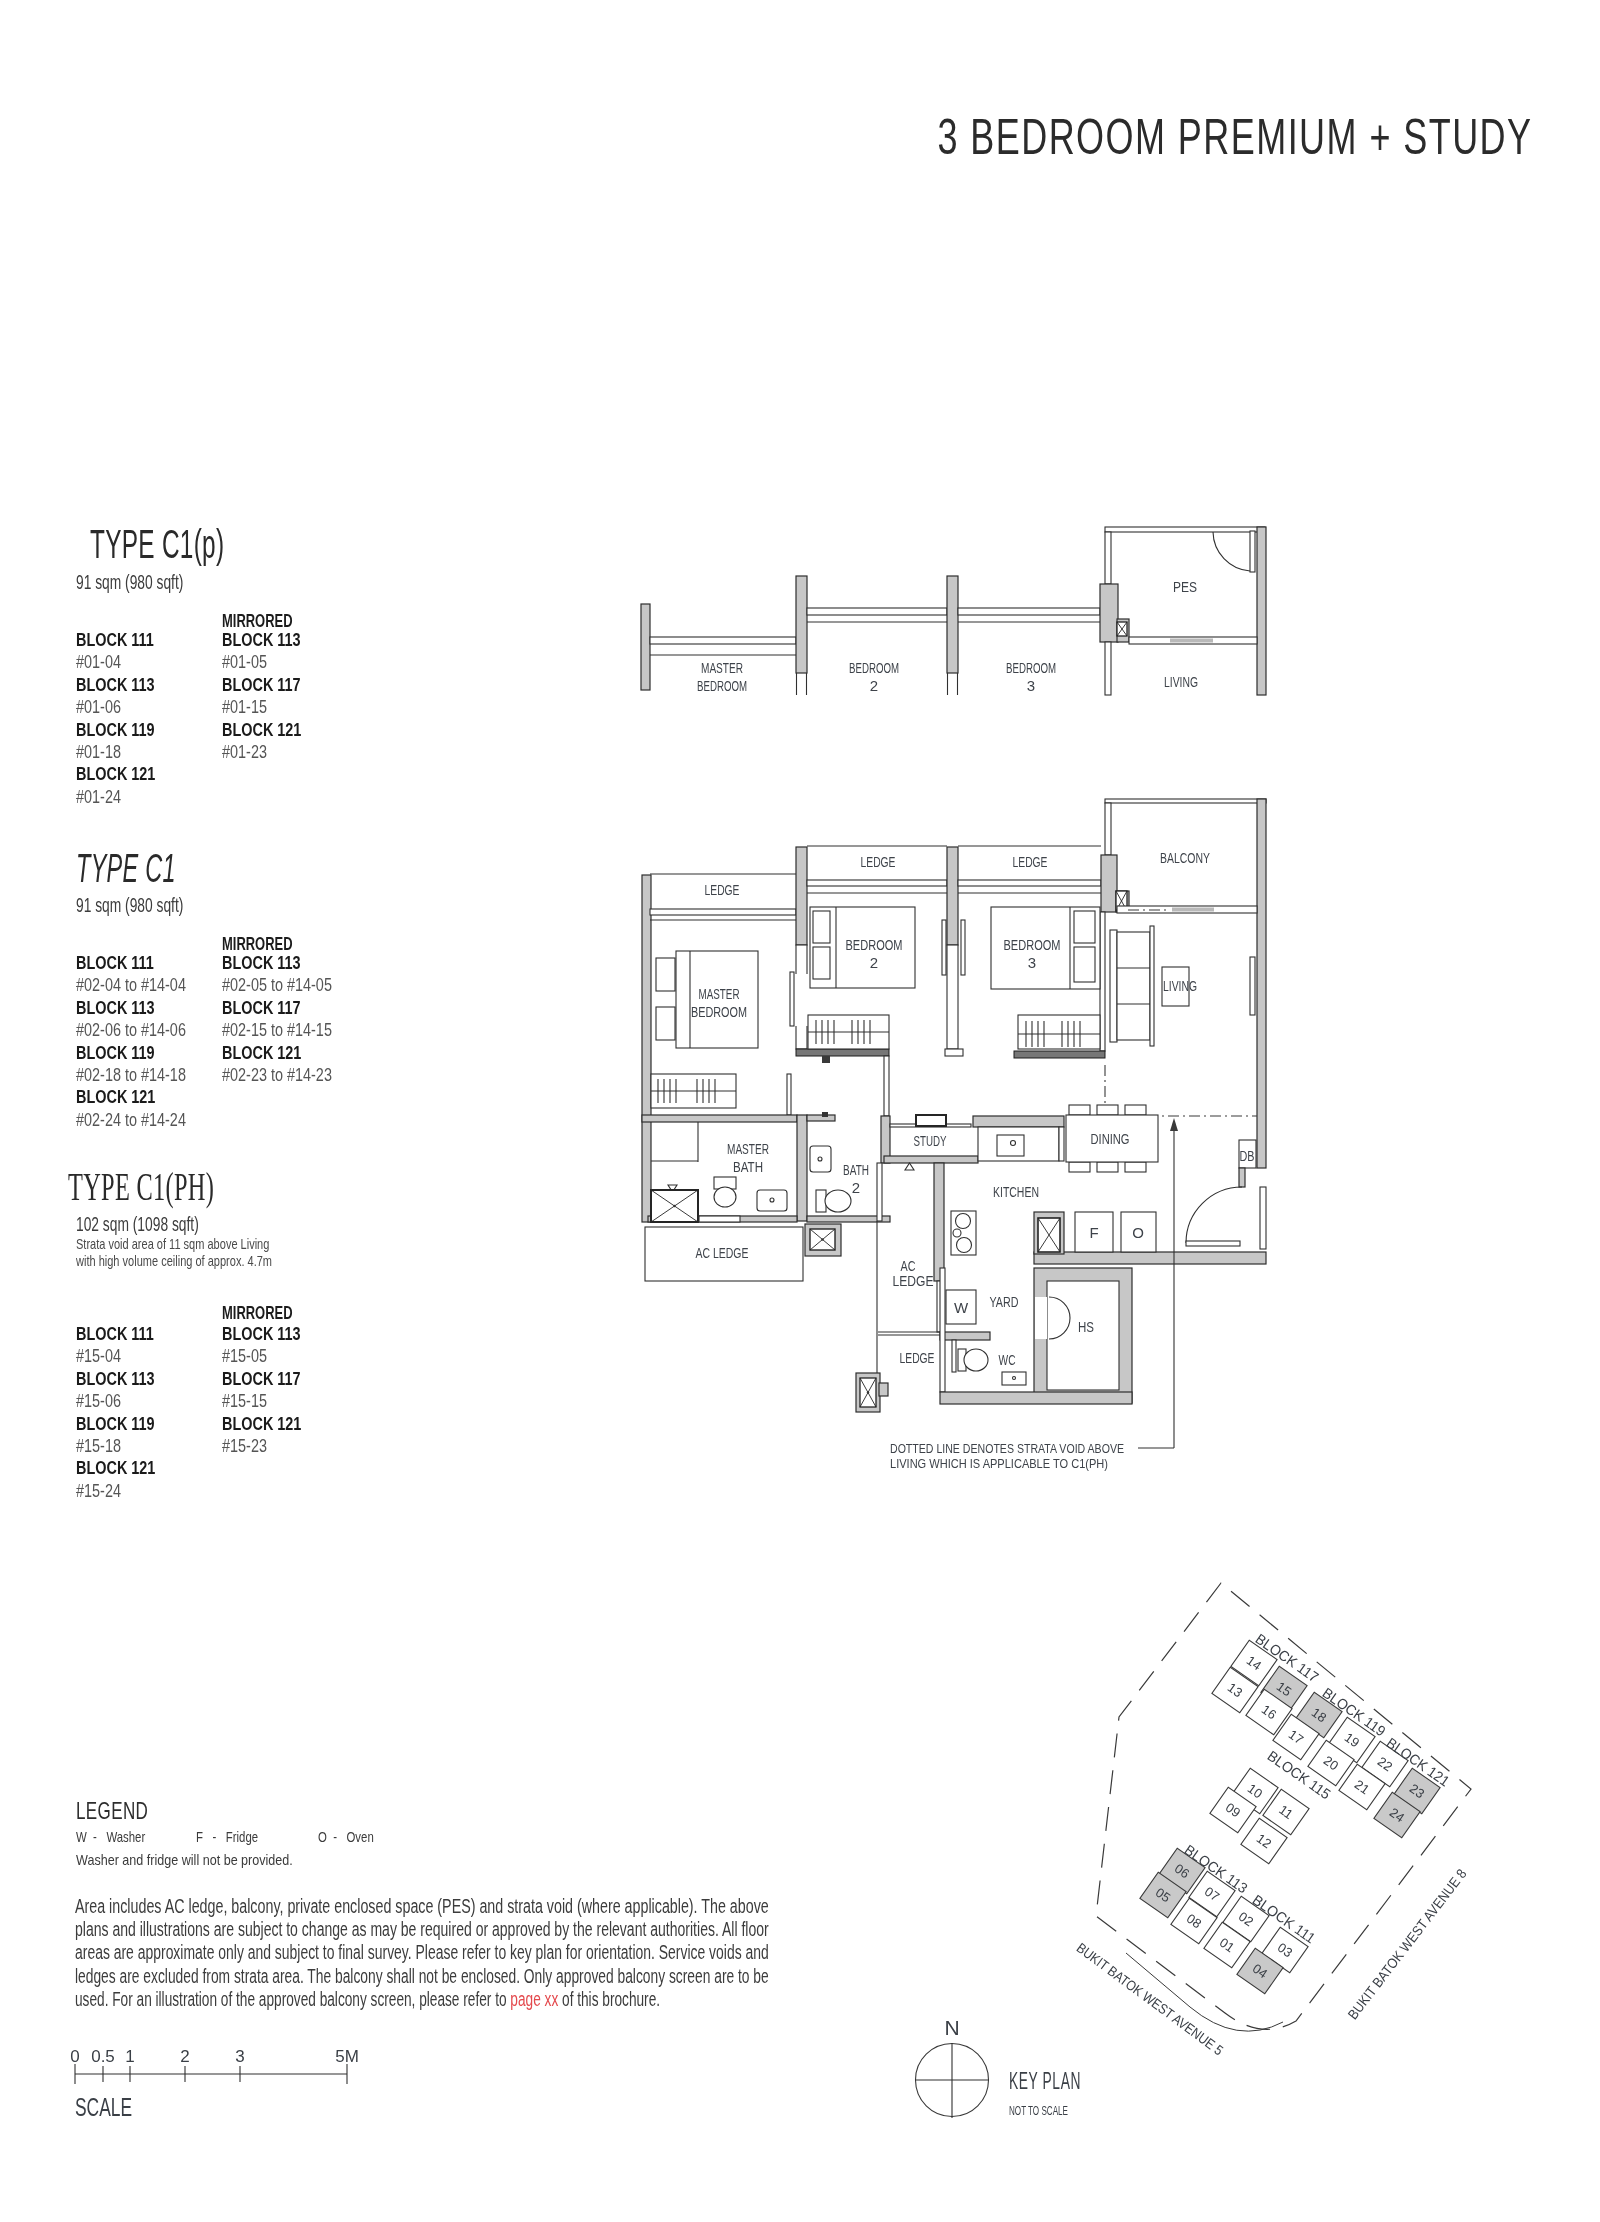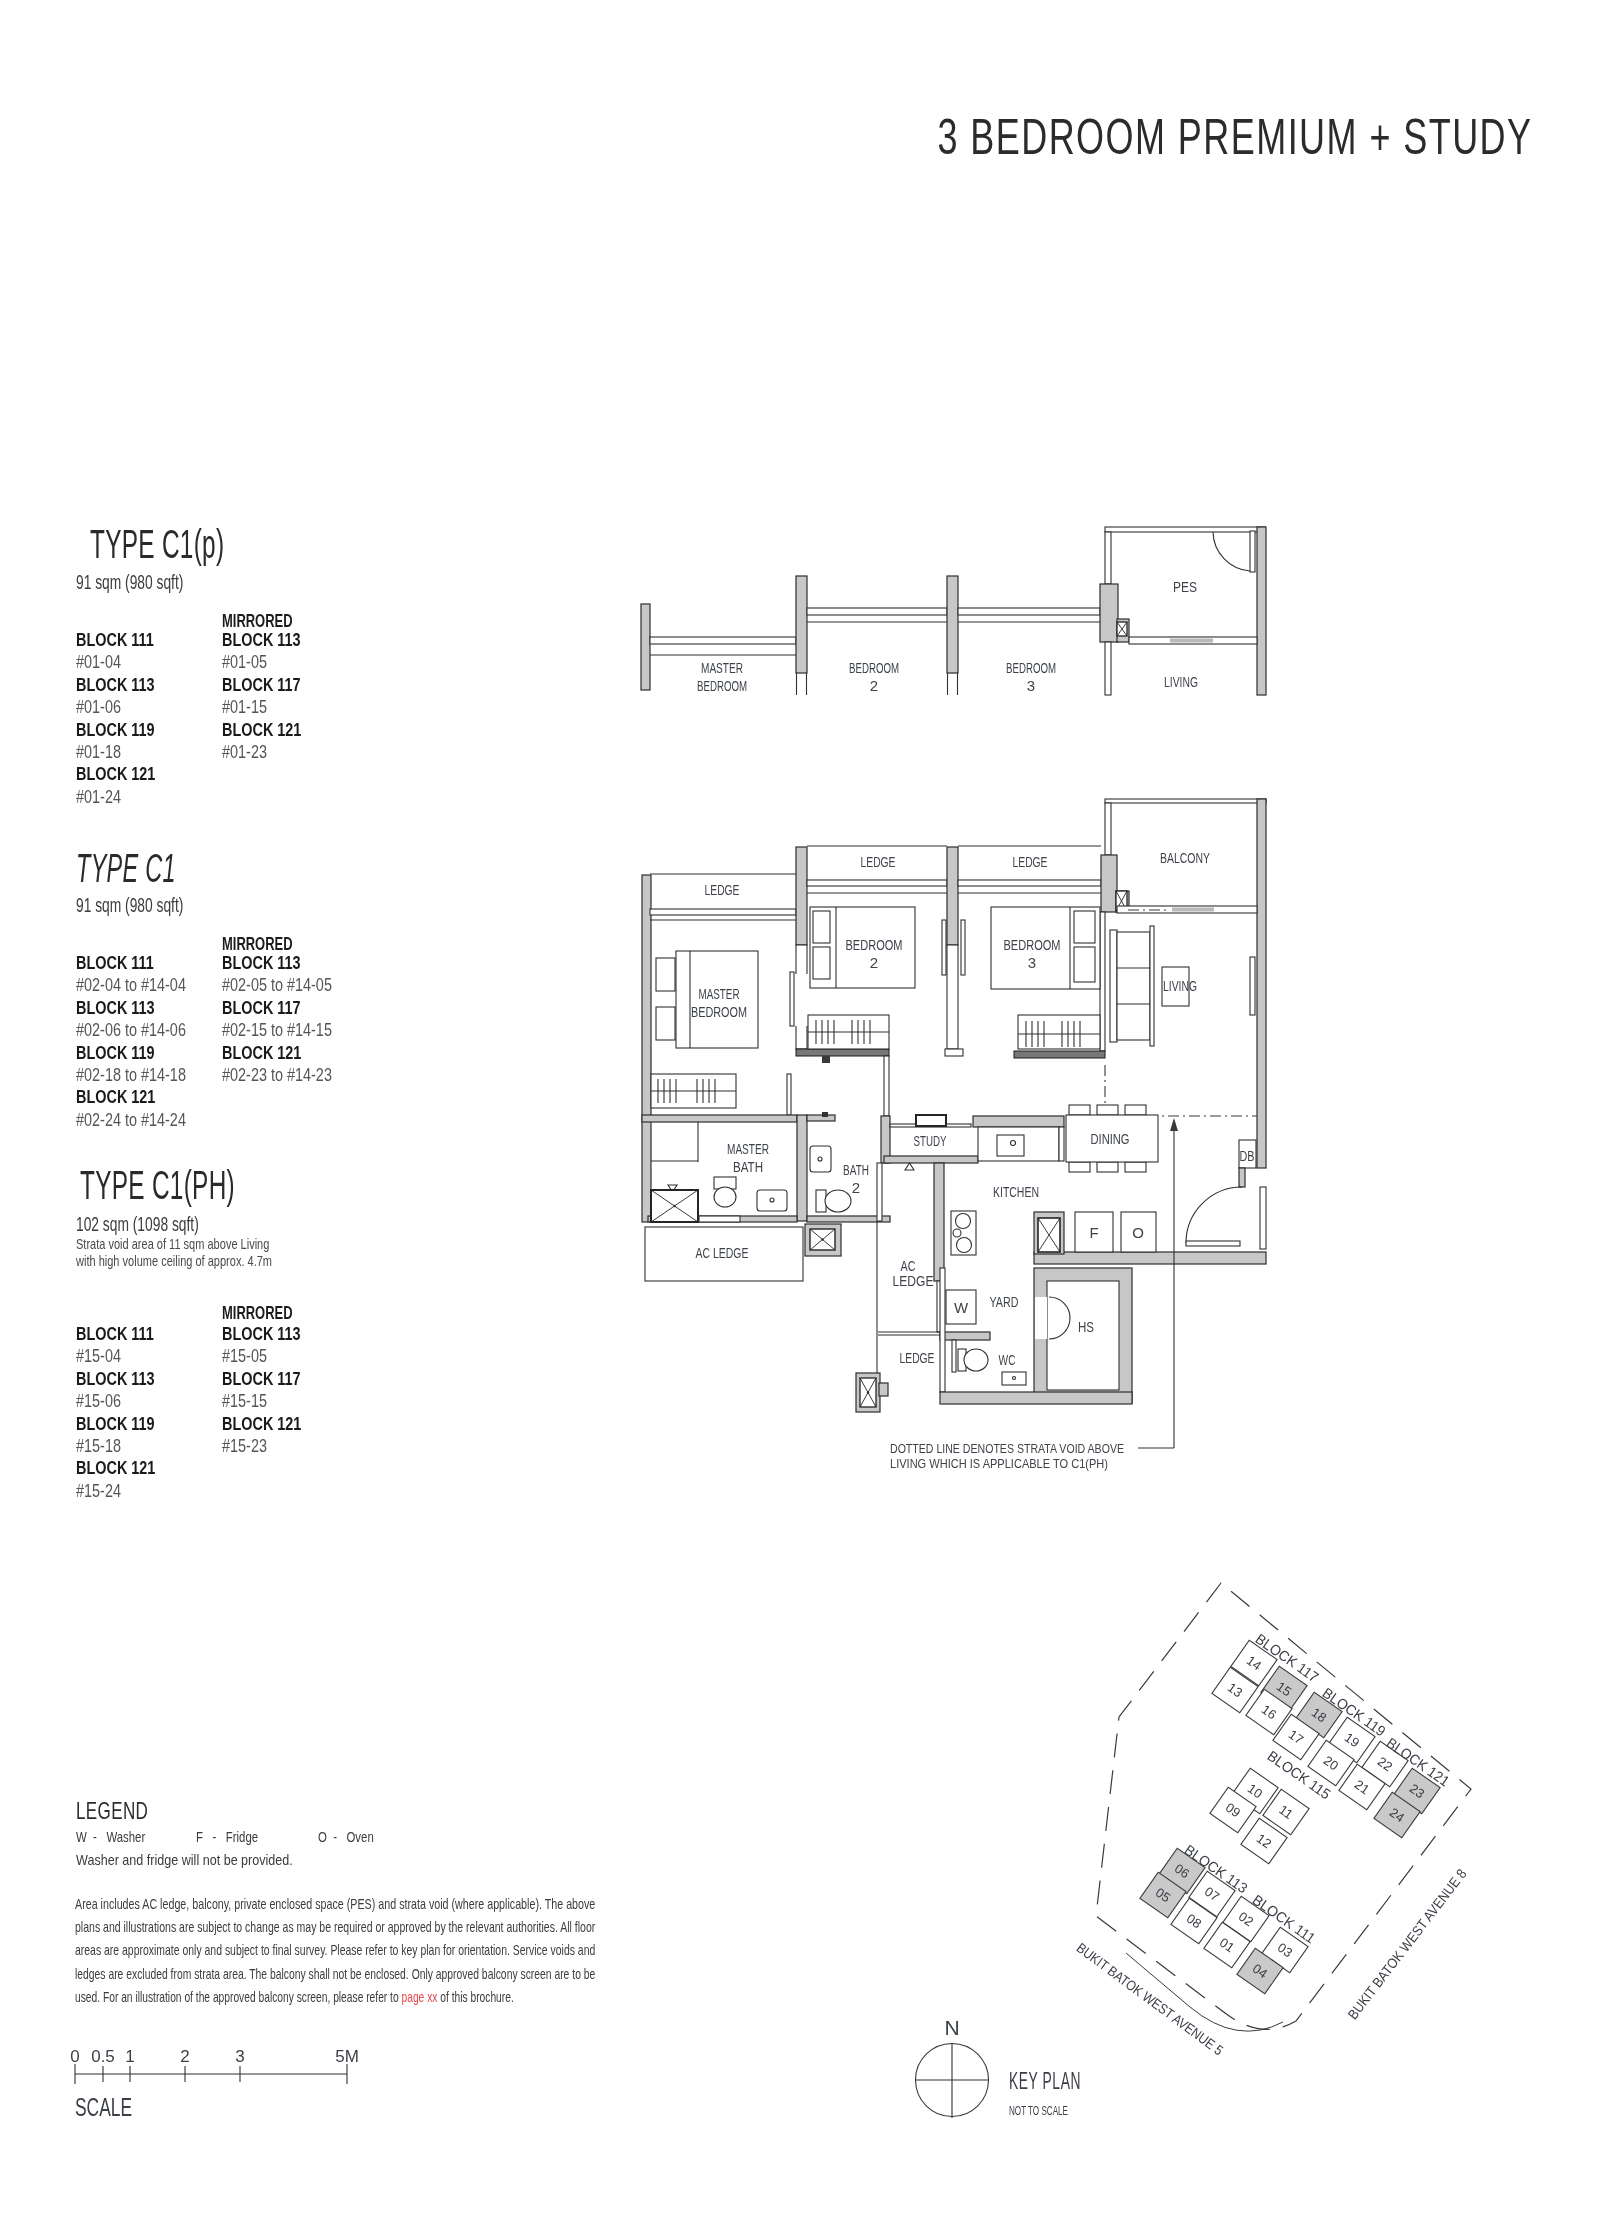"TYPE C1(PH)" div.abs { font-family: none -> Liberation Serif, serif; left: 80px -> 68px }
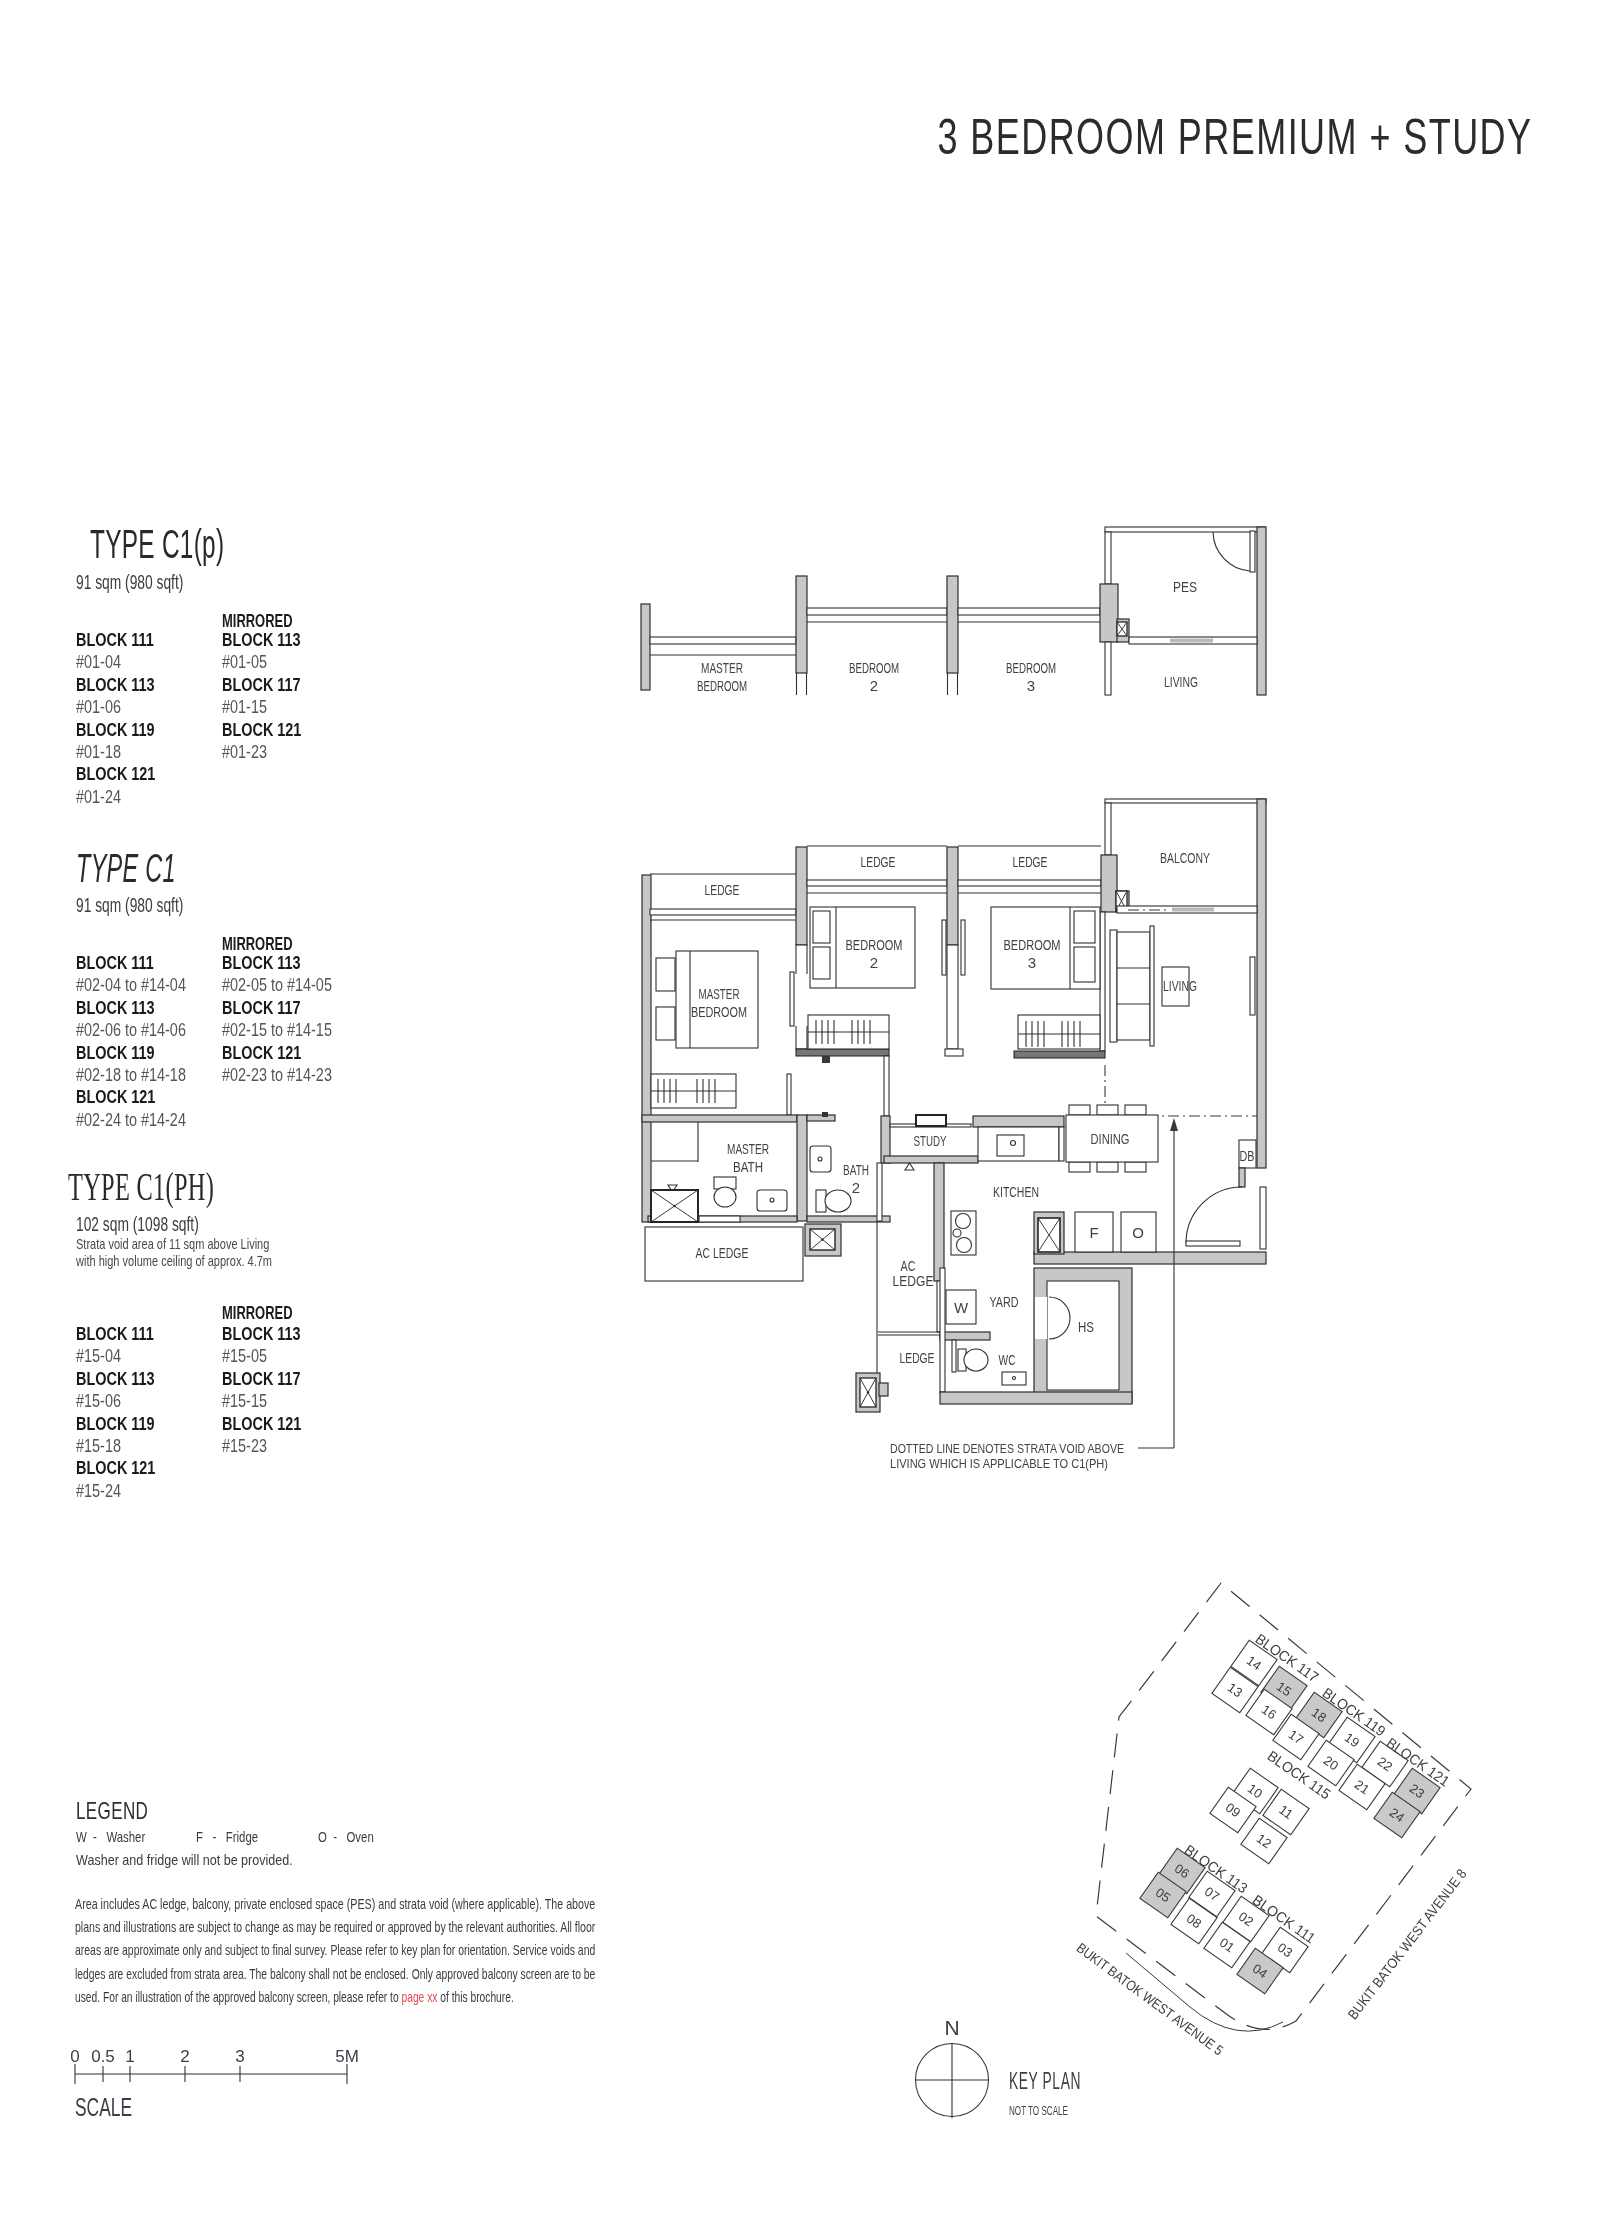"Area includes AC ledge, balcony," .para { font-size: 15px -> 20px }
